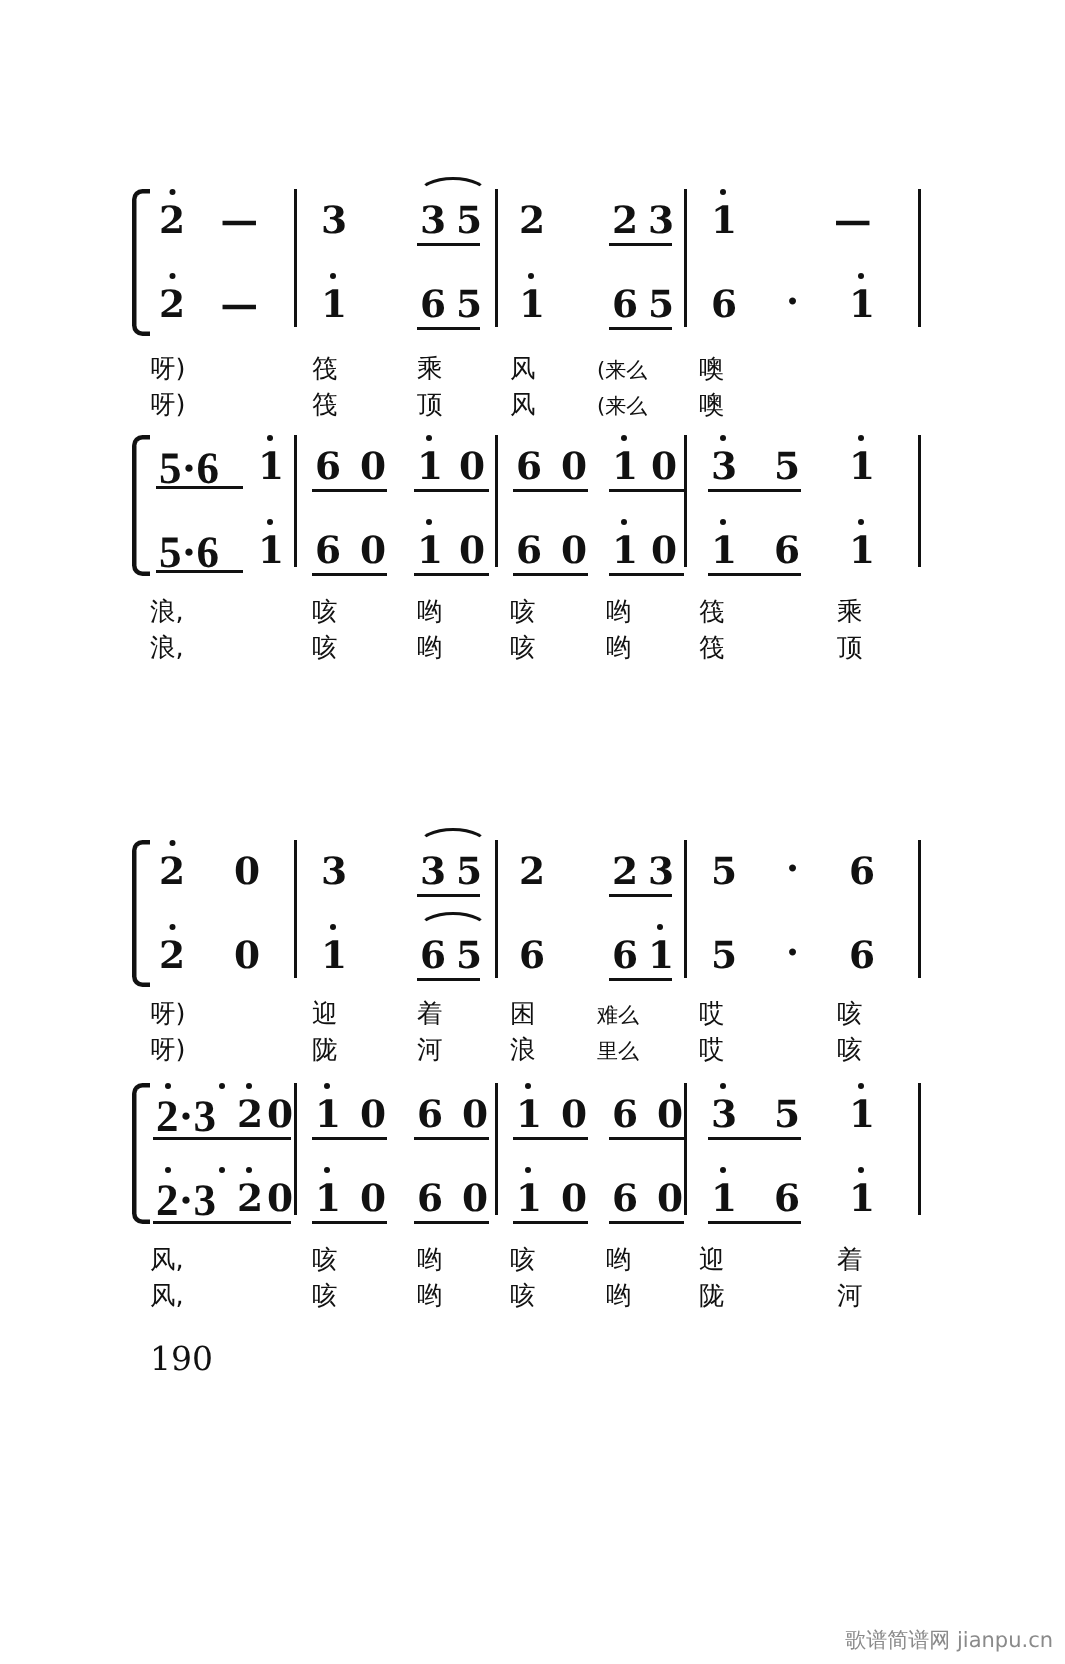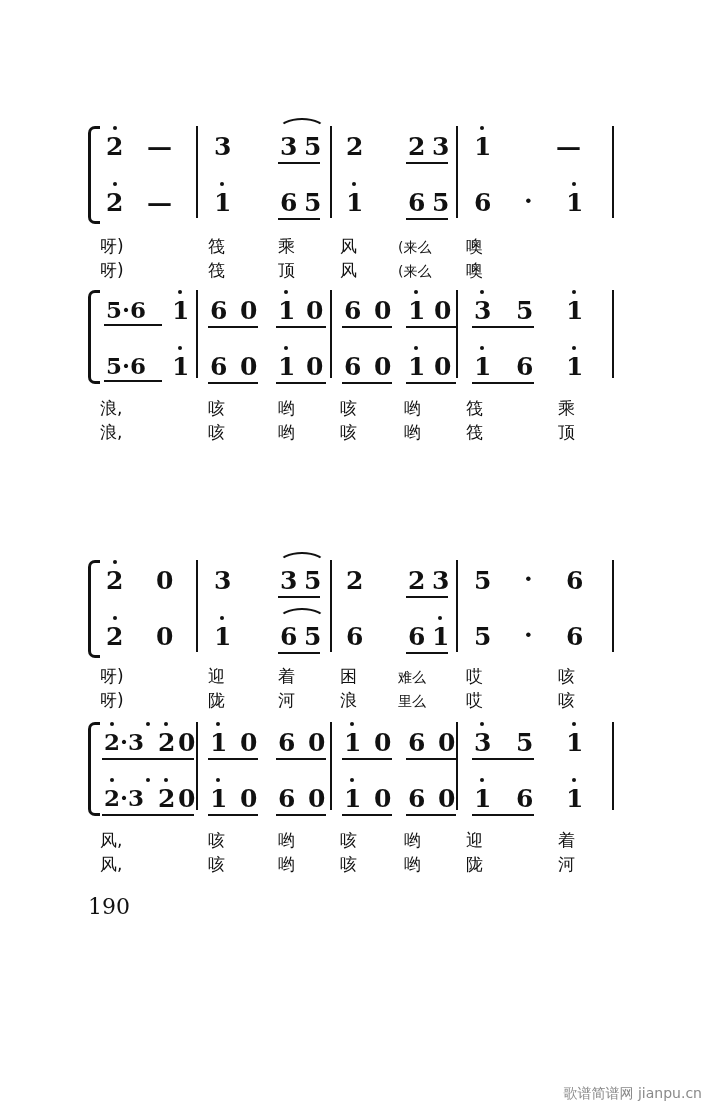"5·6" .num.sm { font-family: none -> Liberation Serif, serif; font-size: 23px -> 30px }
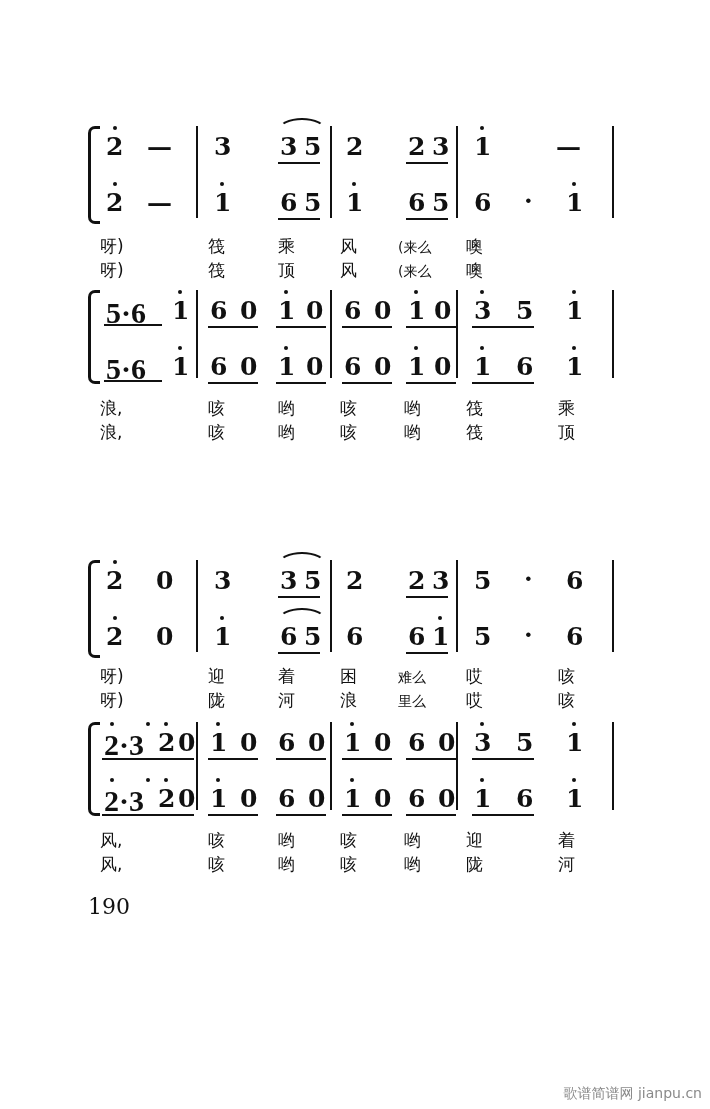"190" div.pagenum { left: 88px -> 100px }
